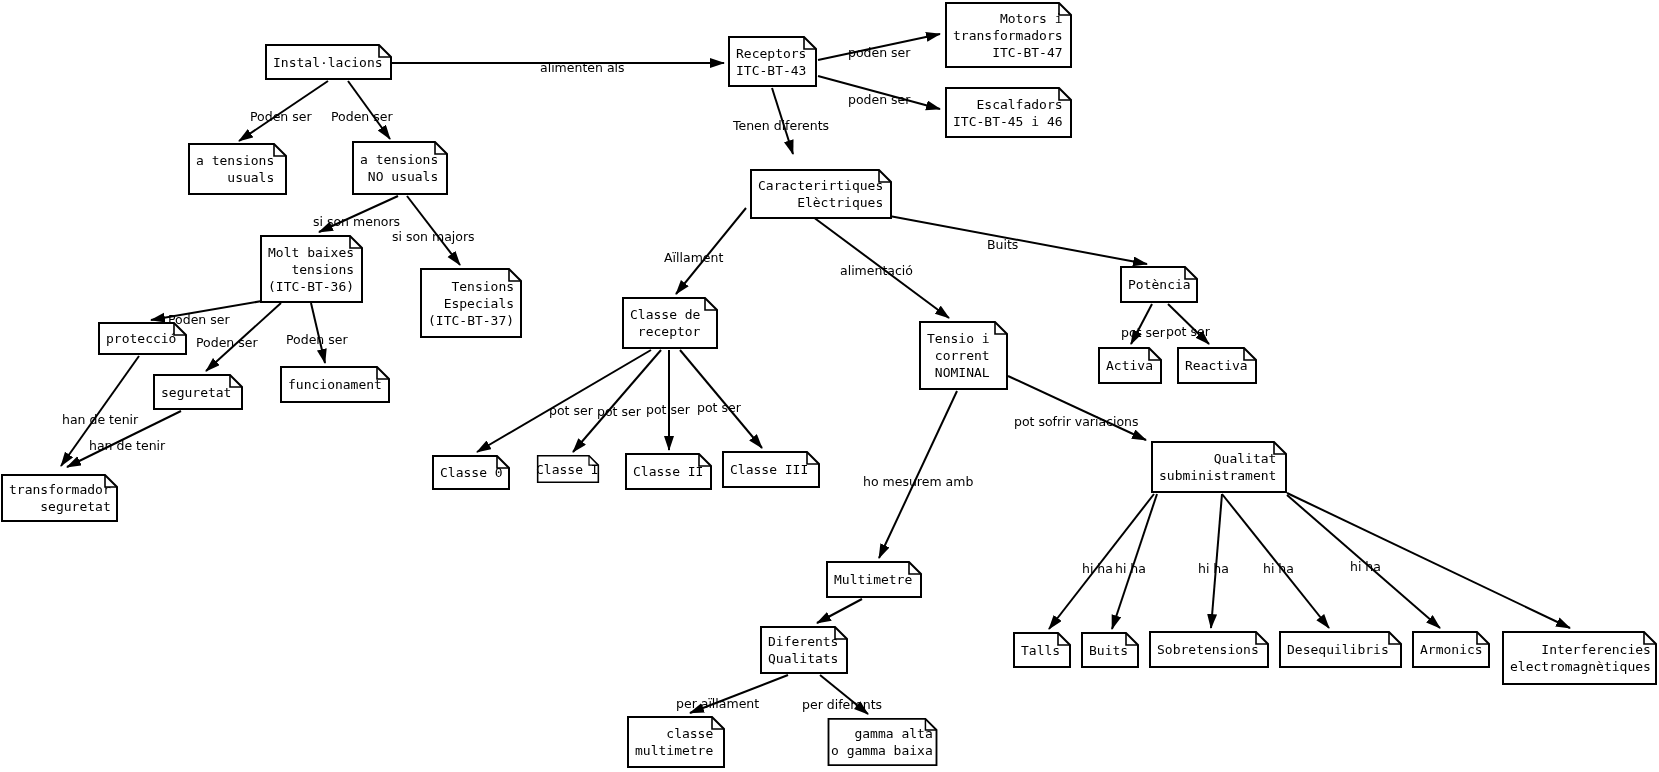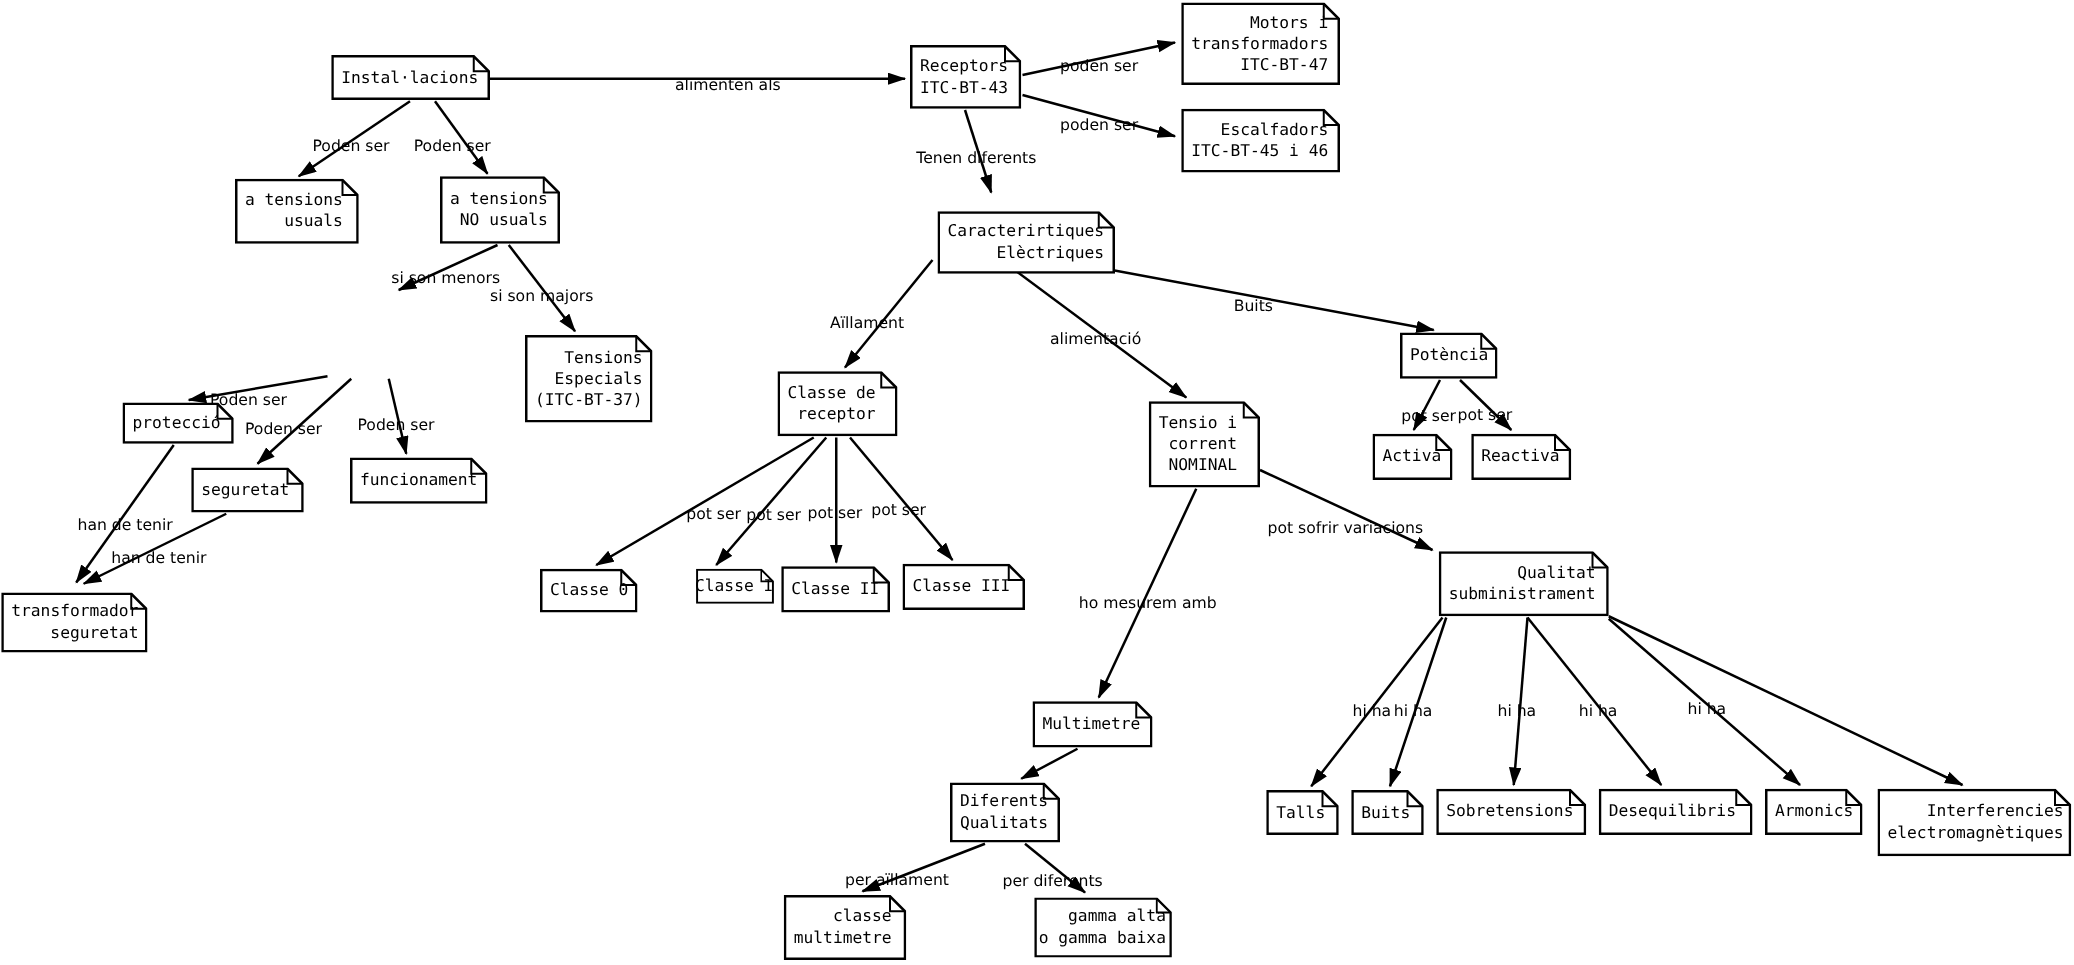"Molt baixes" div.node { html: none -> <div> <svg> <path></path> <path></path> </svg> <div>Molt baixes tensions (ITC-BT-36)</div> </div> }
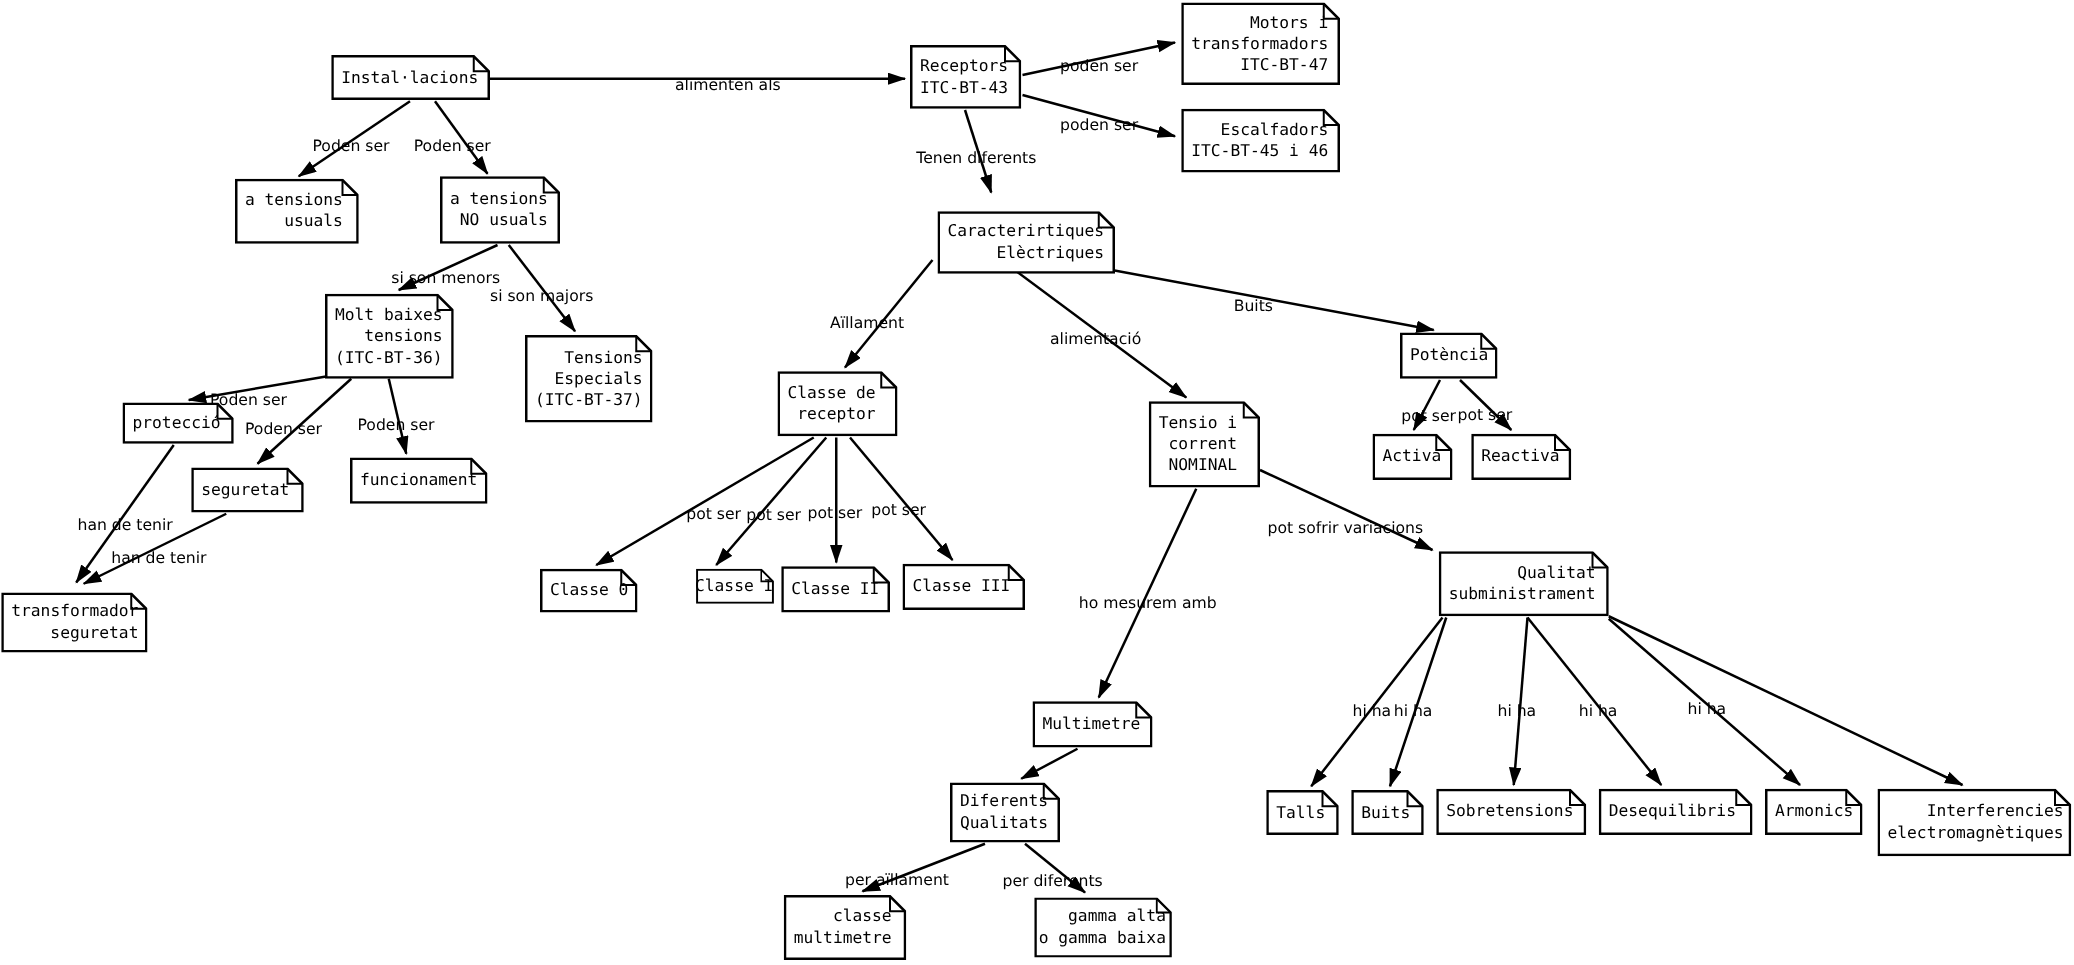"Classe I" div.node { left: 548px -> 528px }
